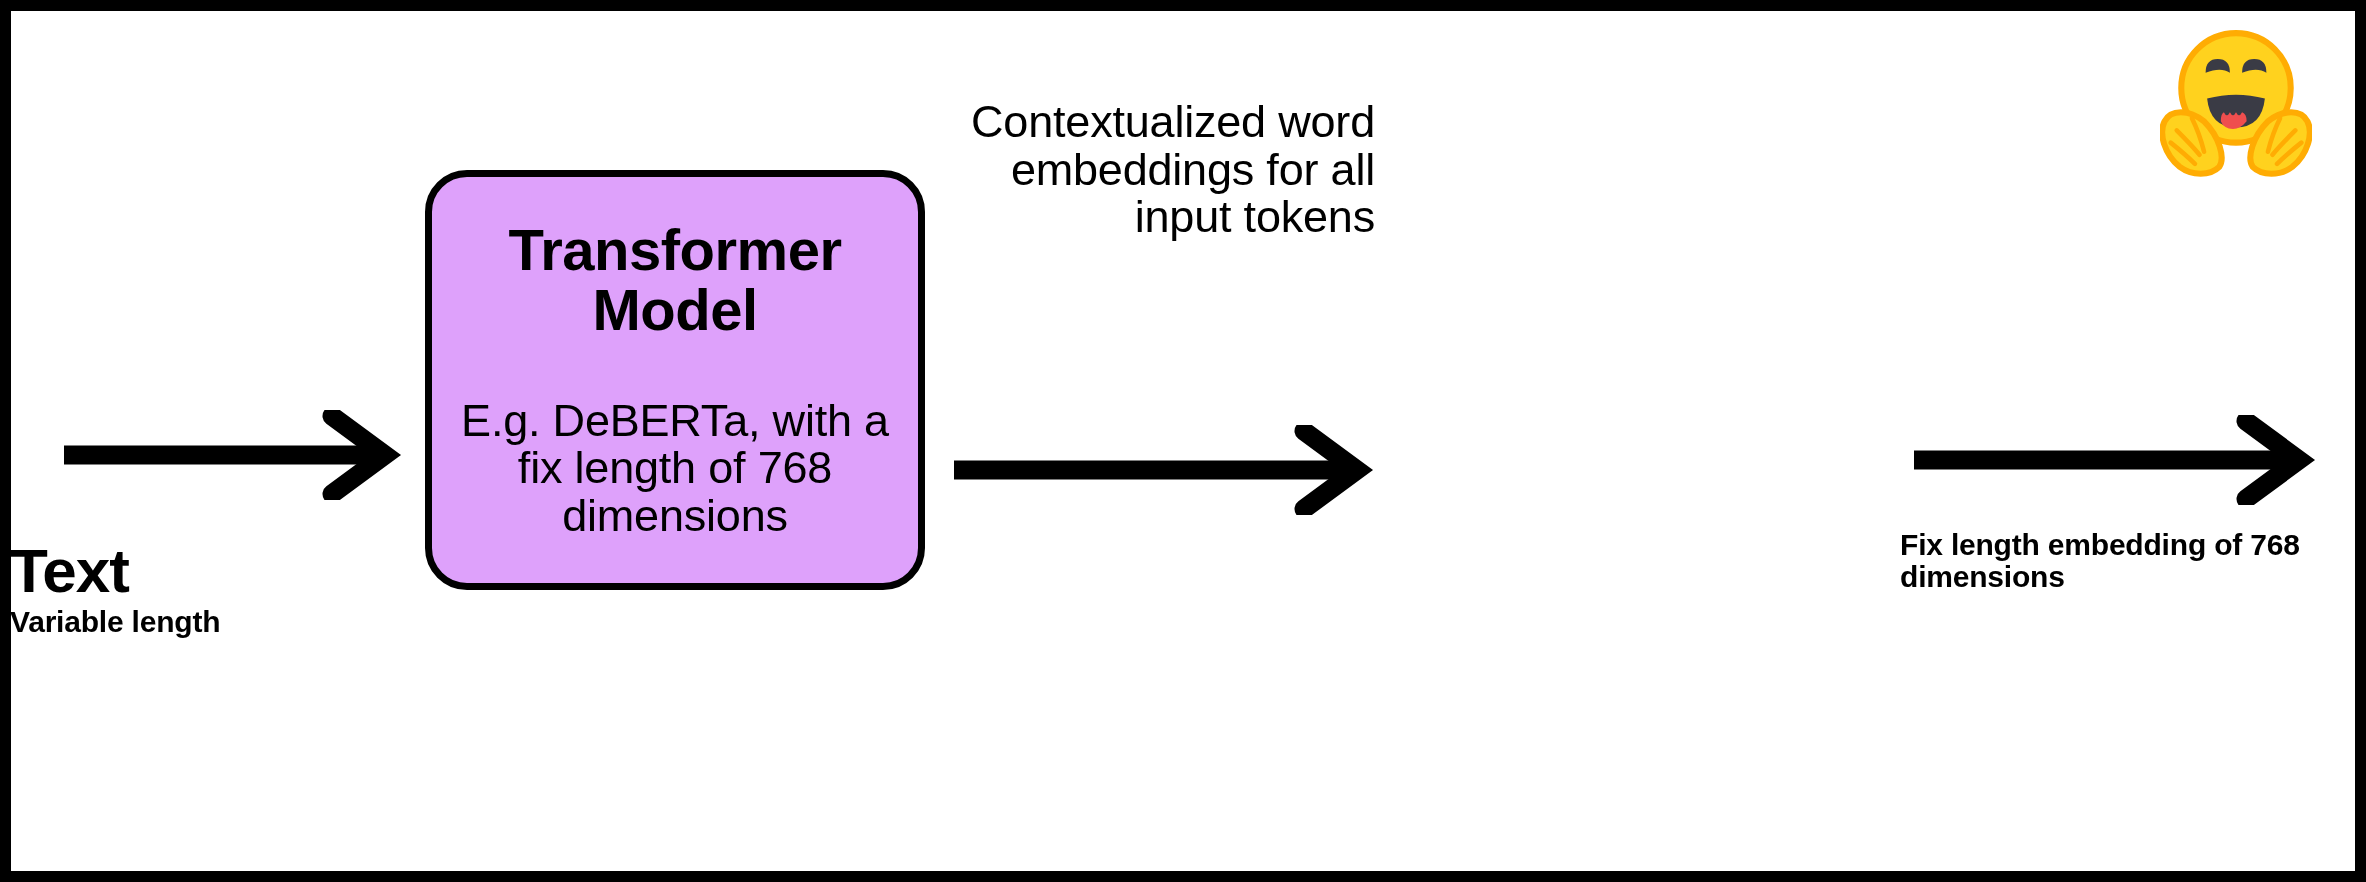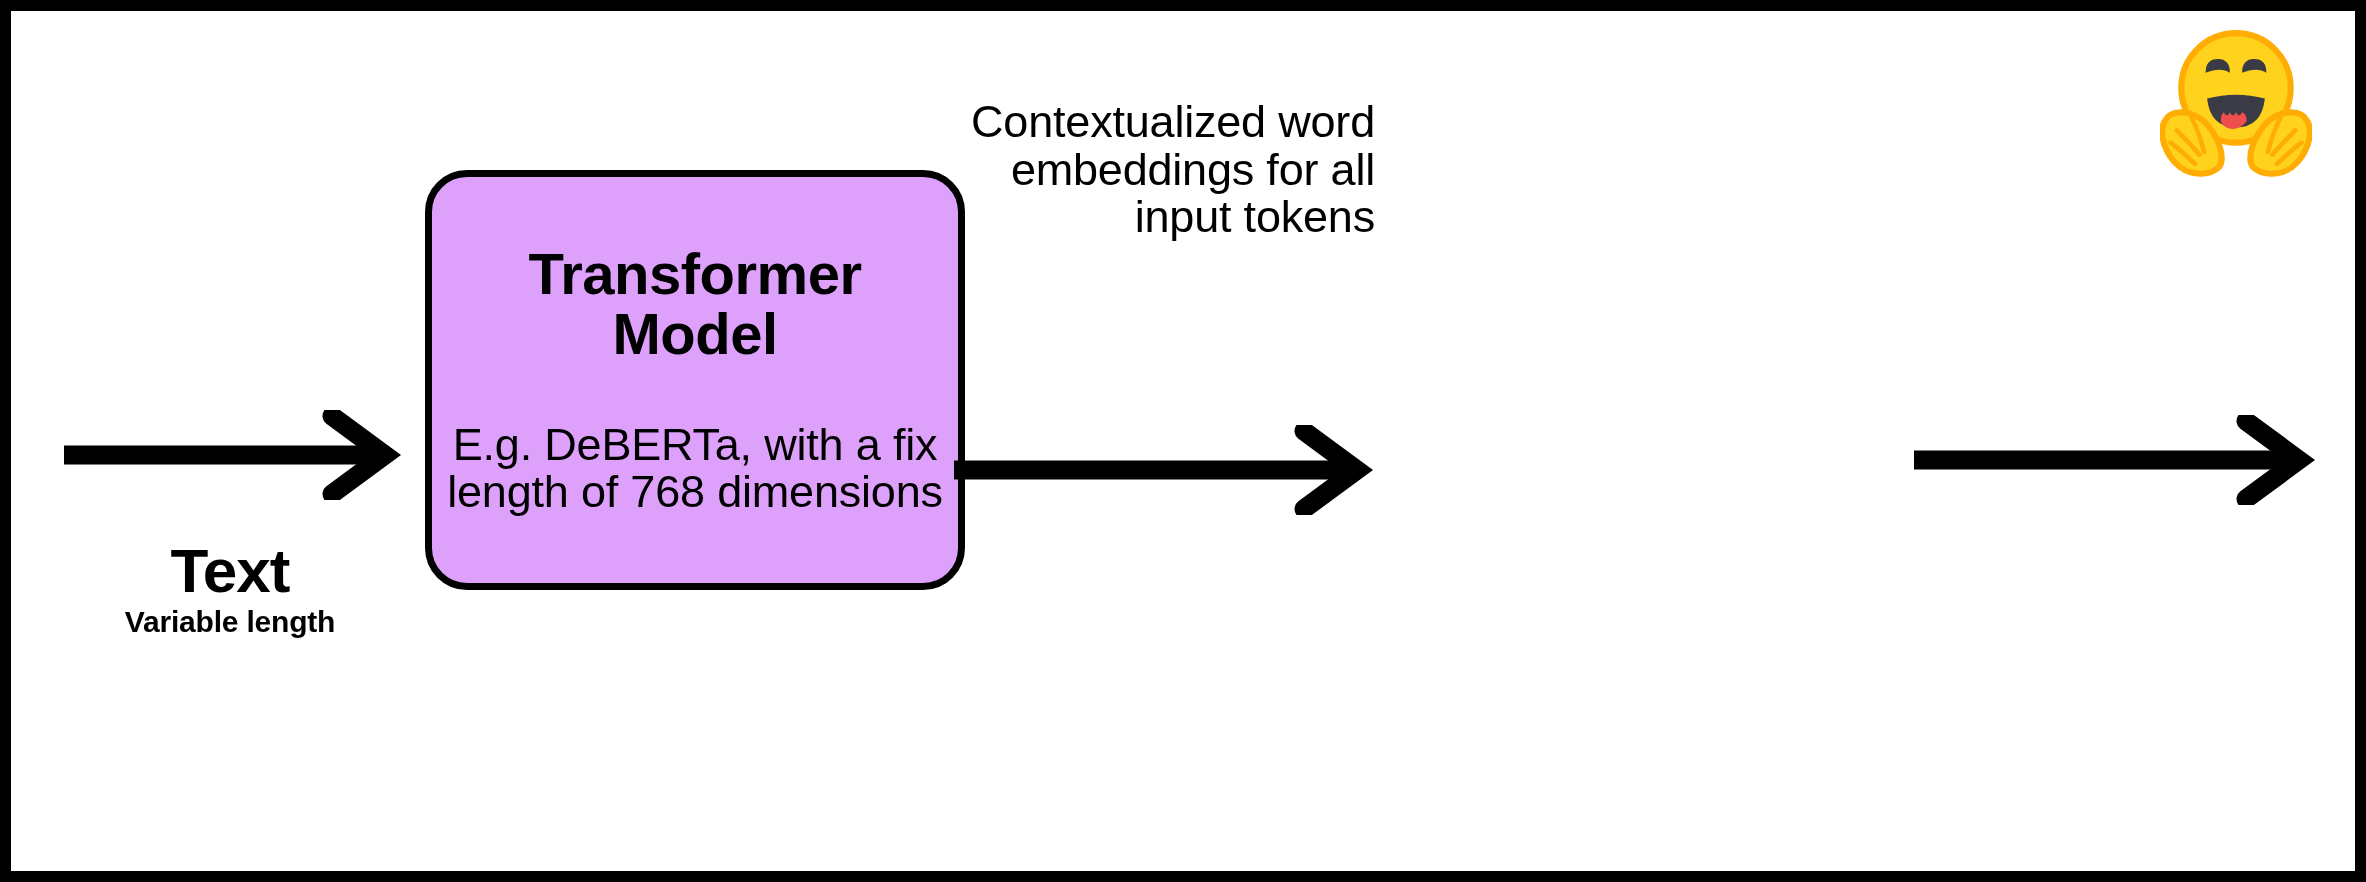"Transformer Model" #node-transformer { width: 540px -> 500px }
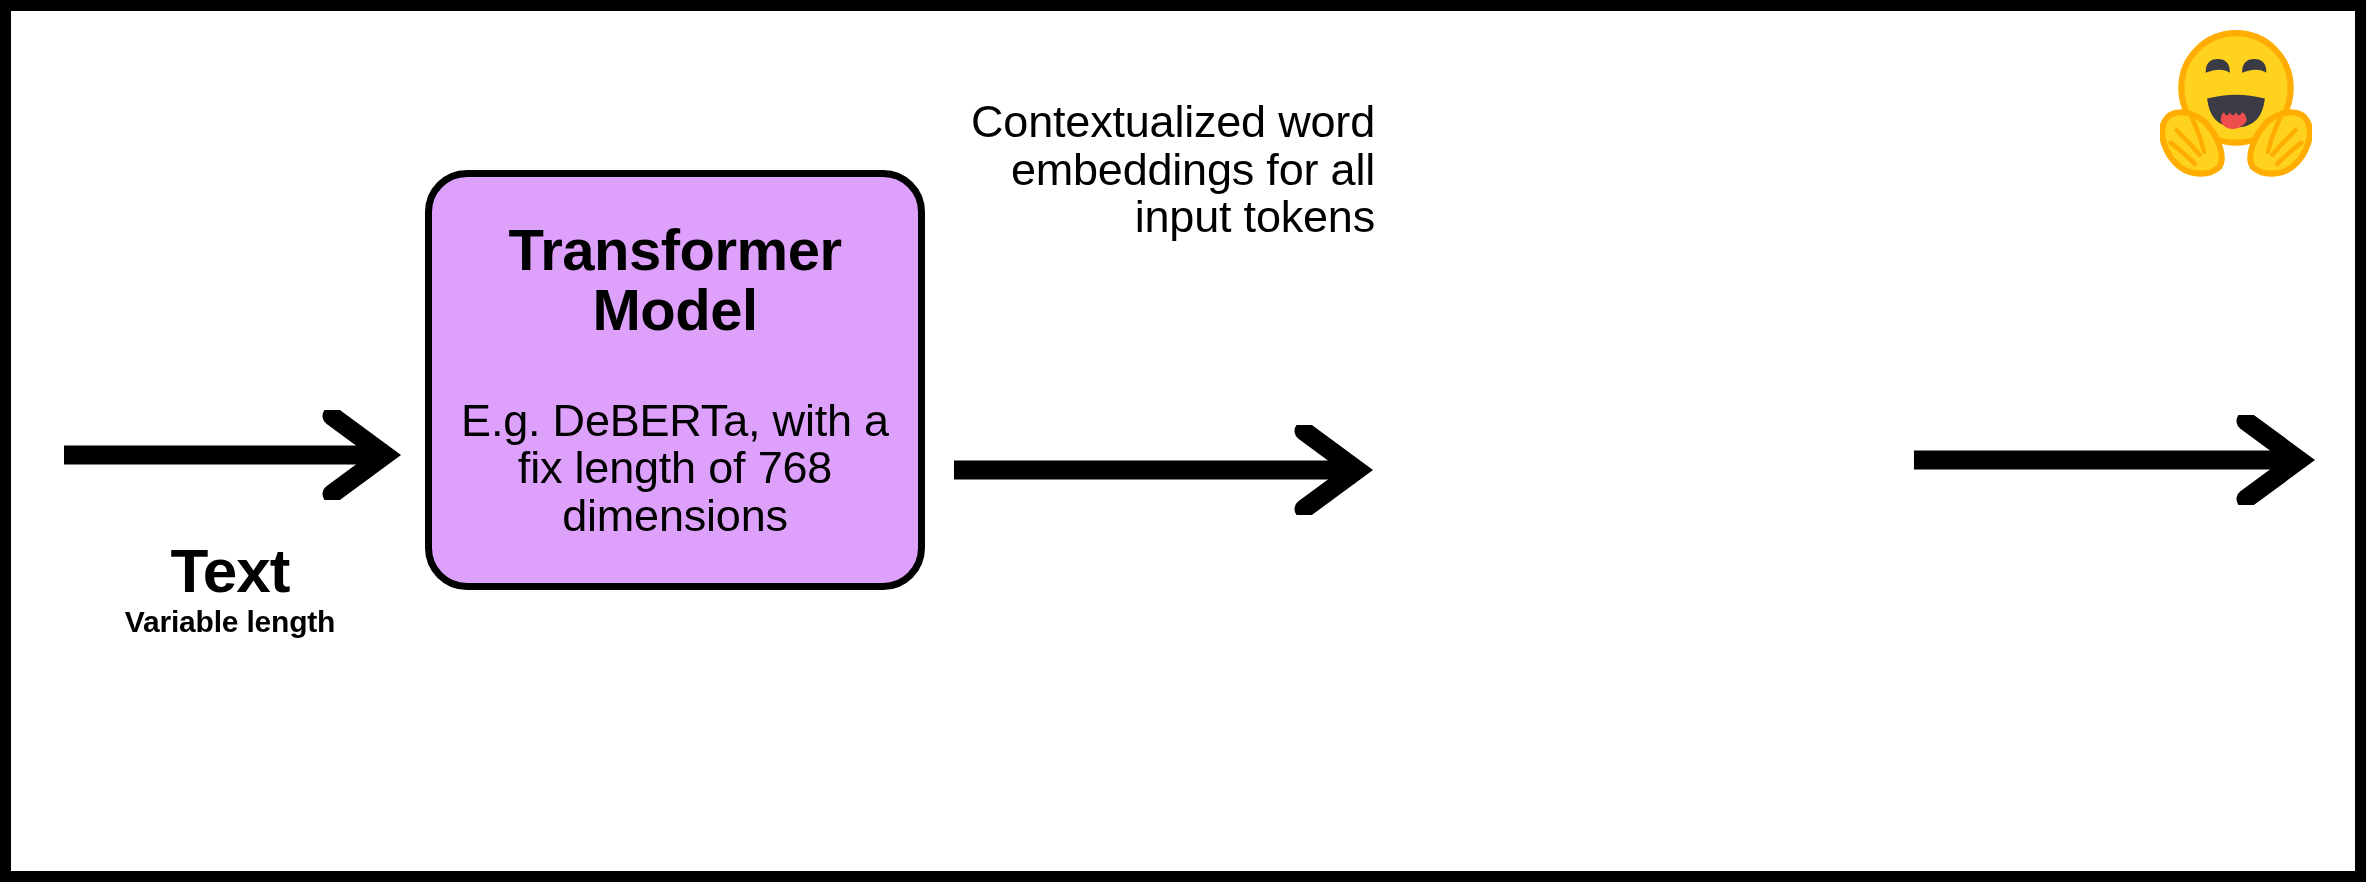"Text" .endpoint { text-align: center -> none }
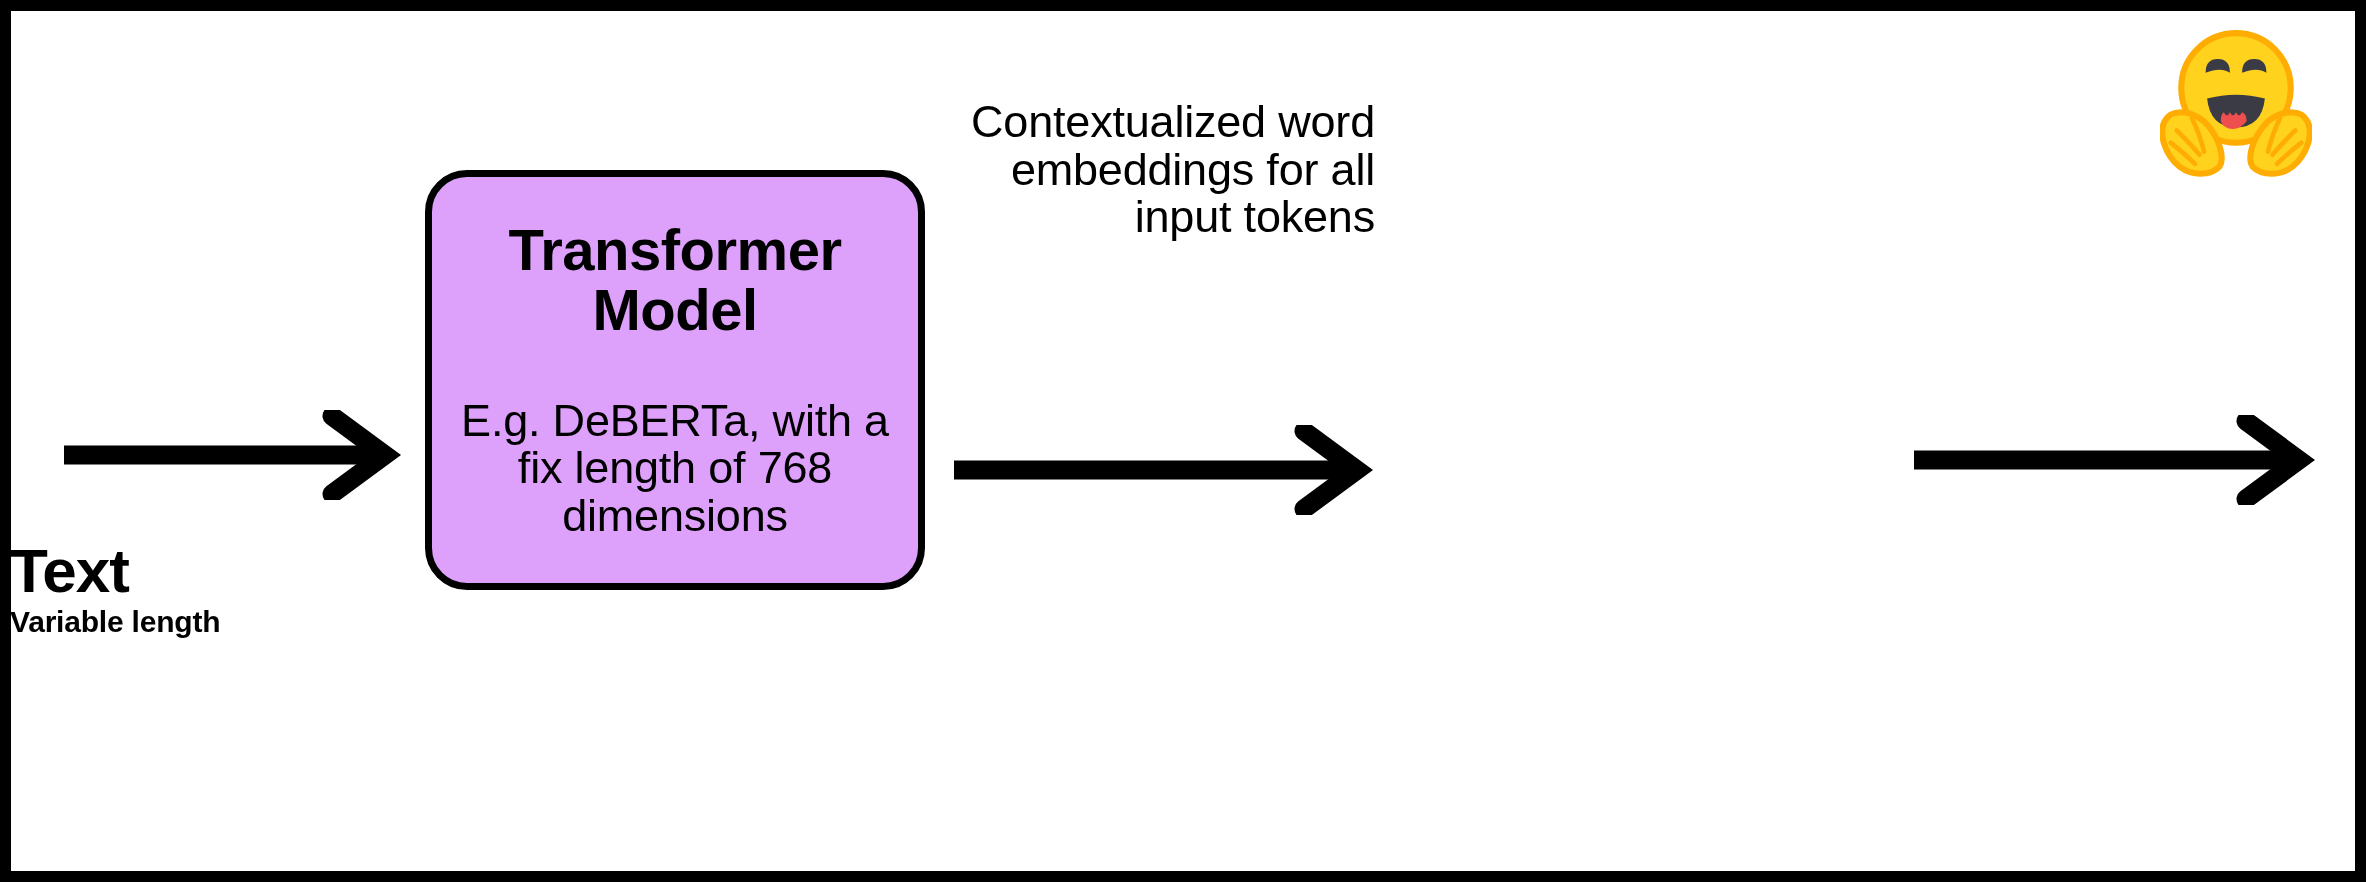"Fix length embedding of 768" div.endpoint-sub { html: none -> <div>Fix length embedding of 768 dimensions</div> }
